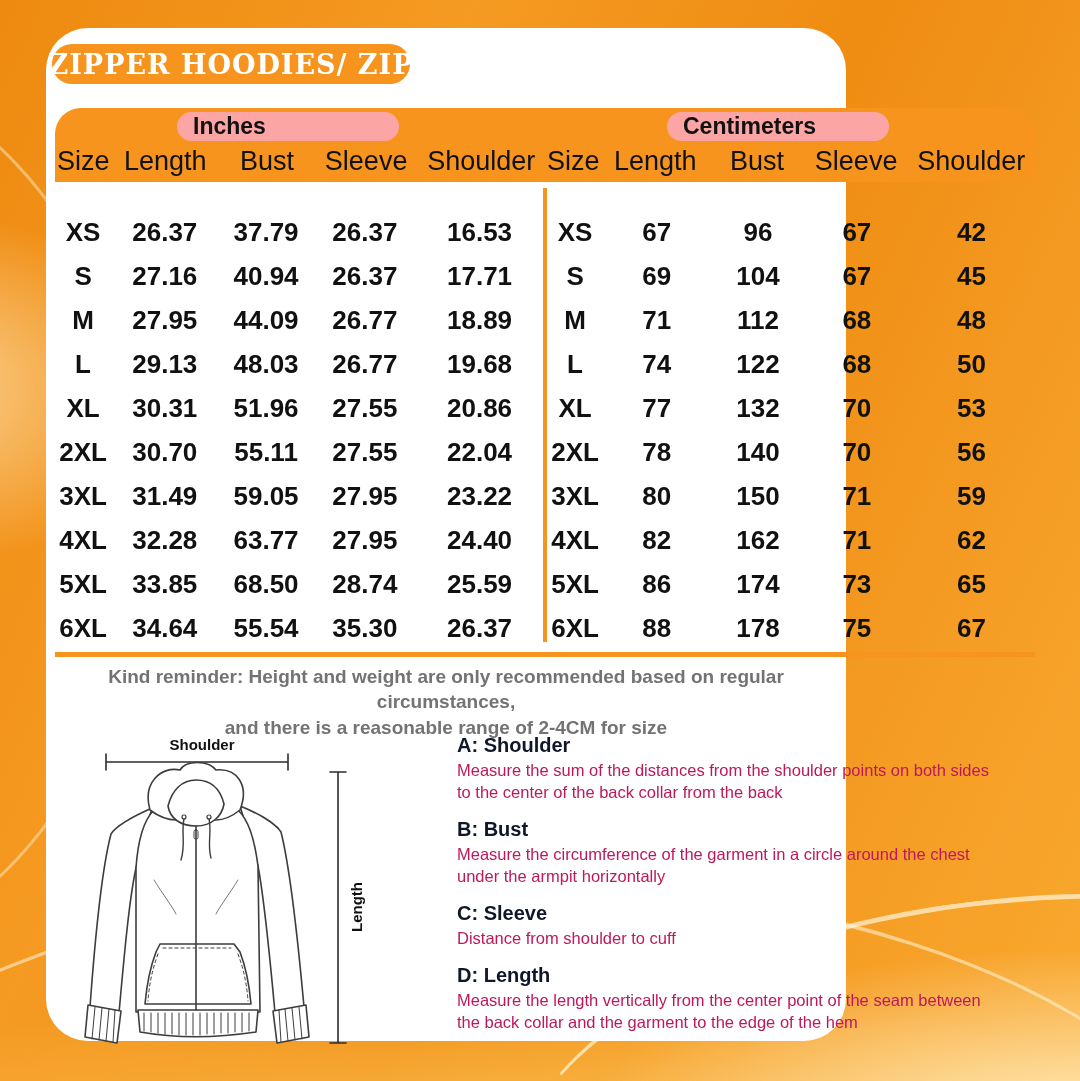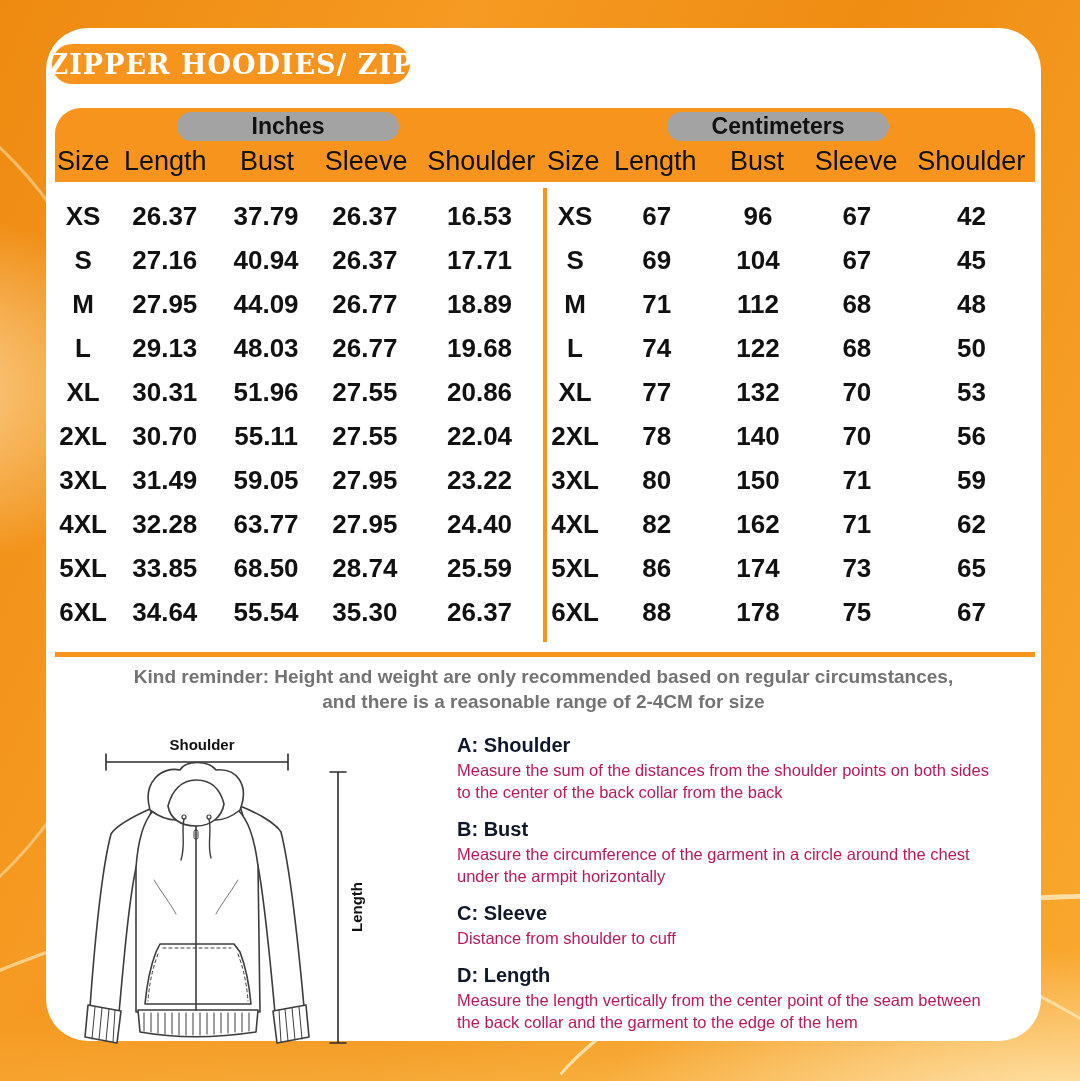"ZIPPER HOODIES/ ZIP" .card { width: 995px -> 800px }
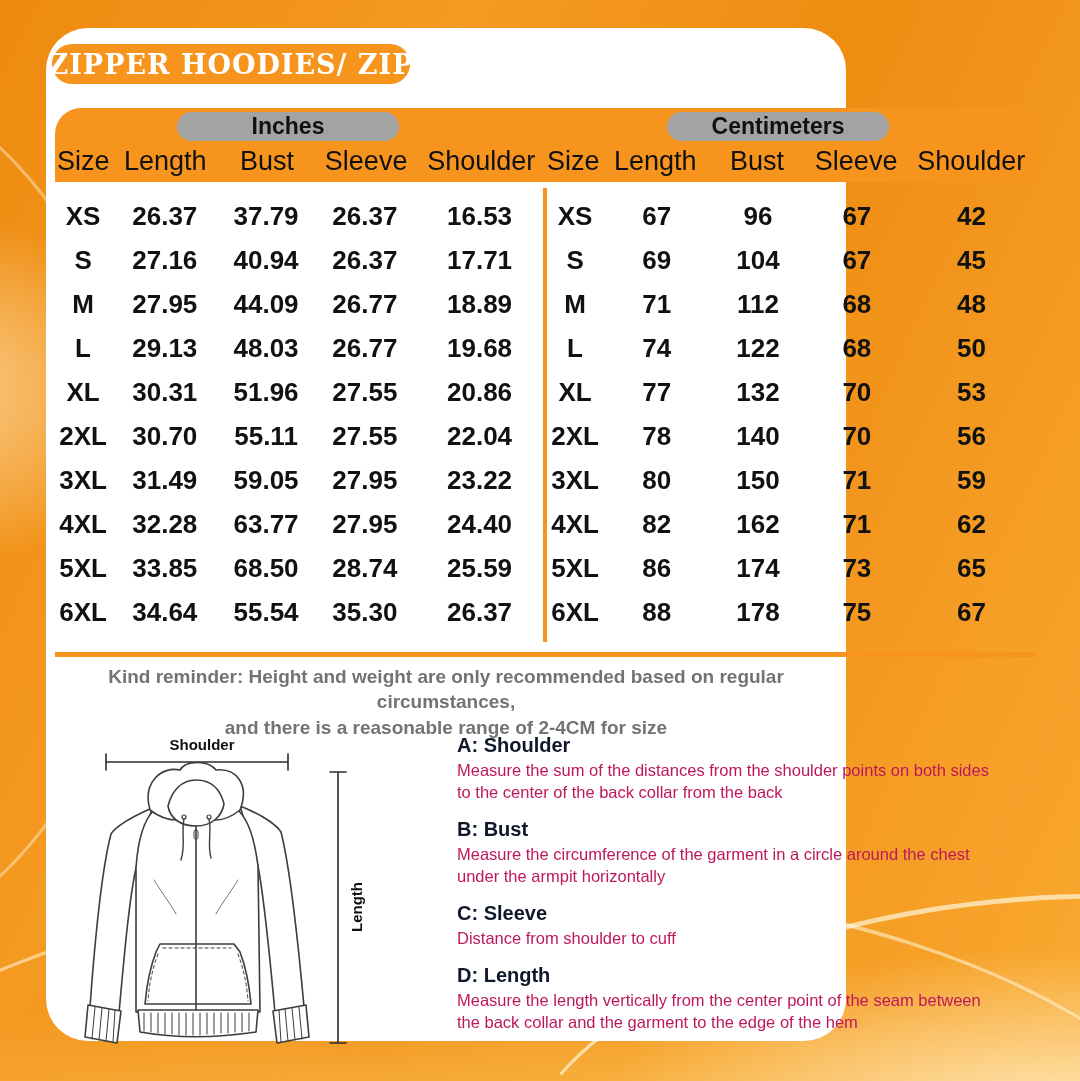"Inches" .pill { background: #a3a3a3 -> #fca5a5; justify-content: center -> flex-start }
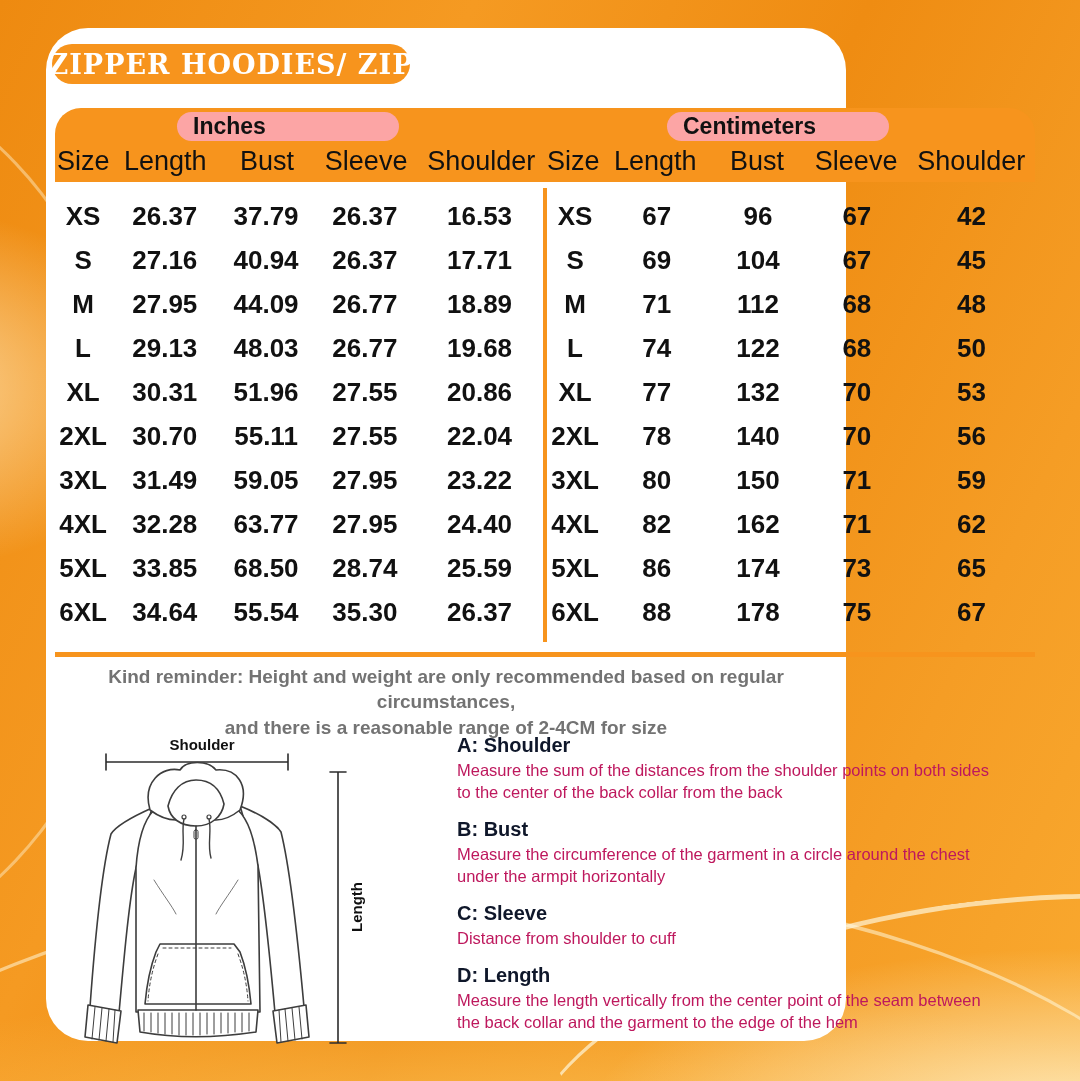"XS" .tbody { padding: 12px 0 14px -> 28px 0 14px }
